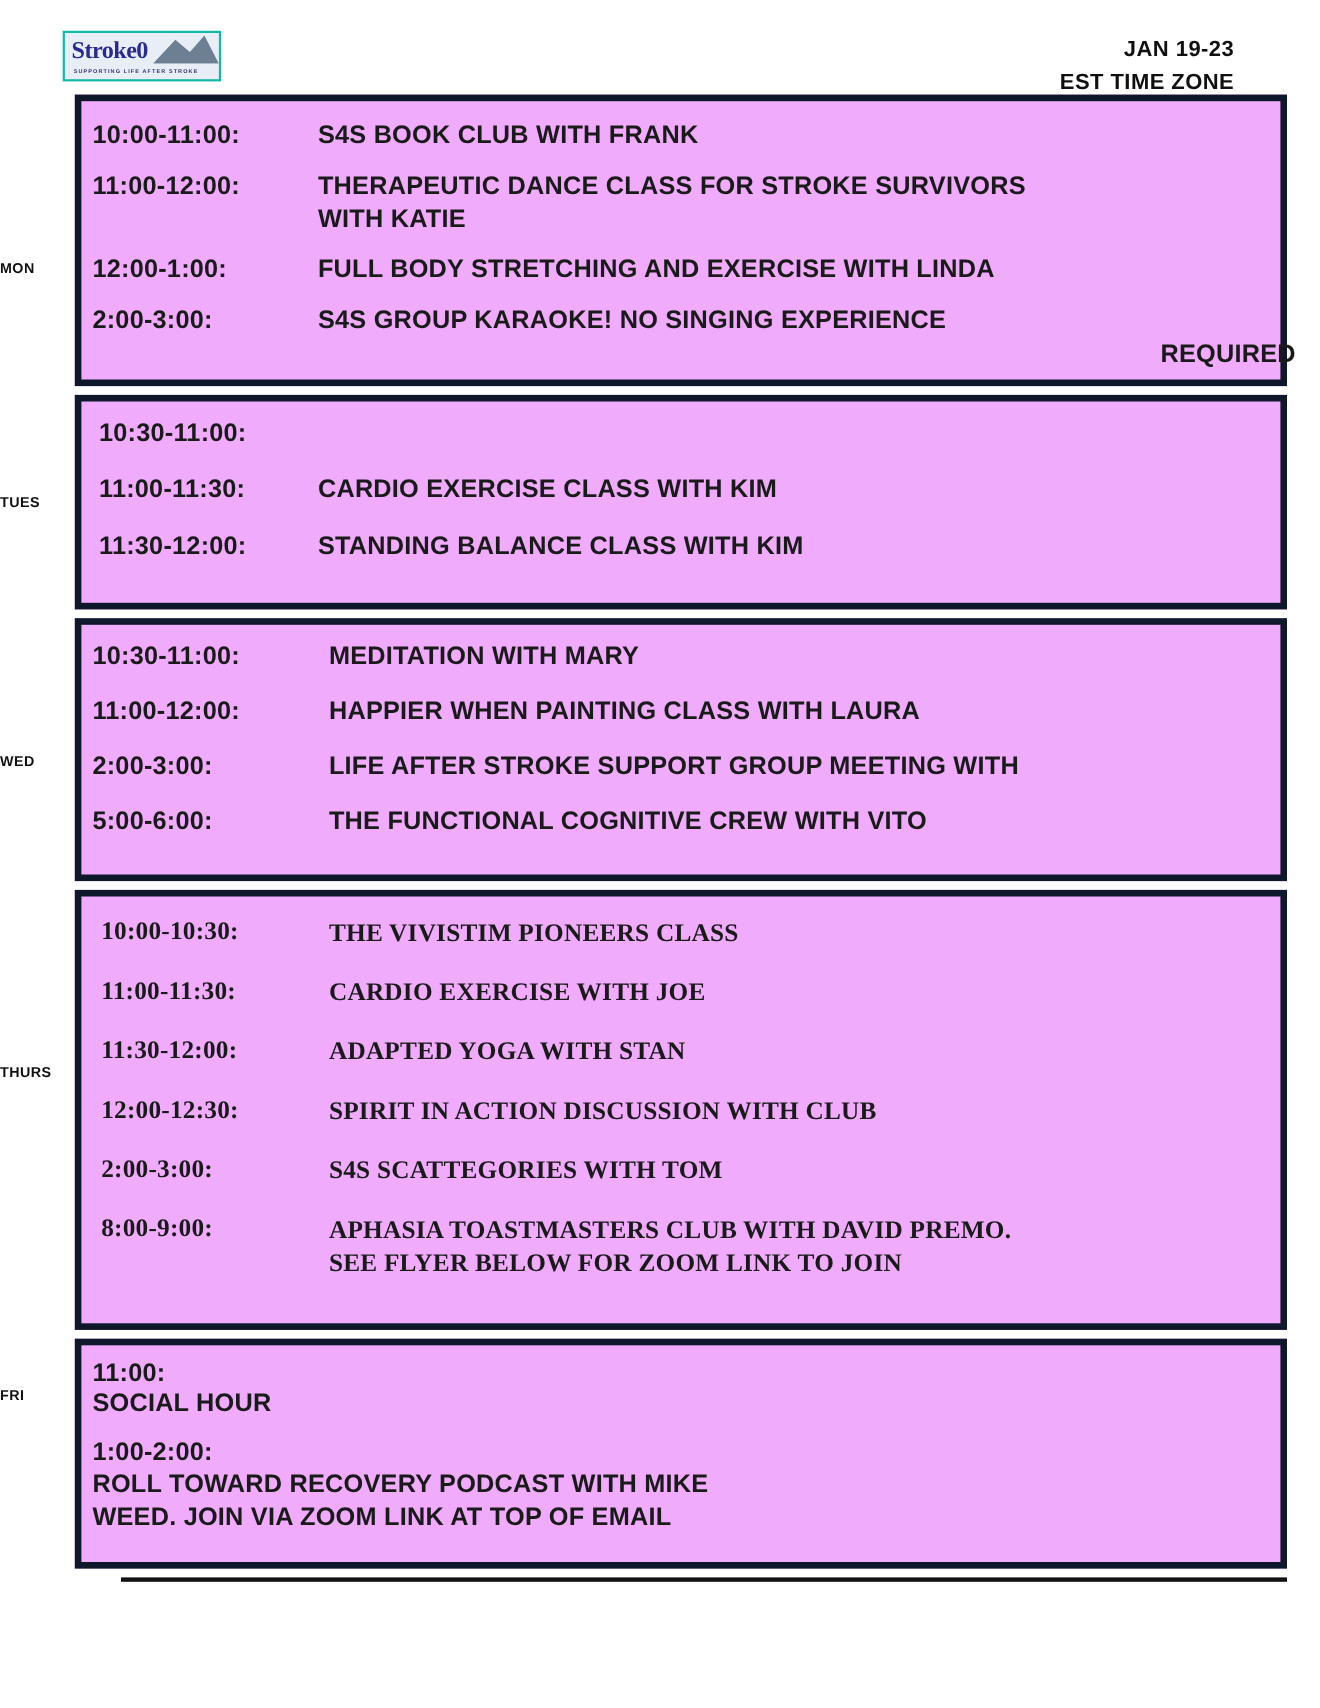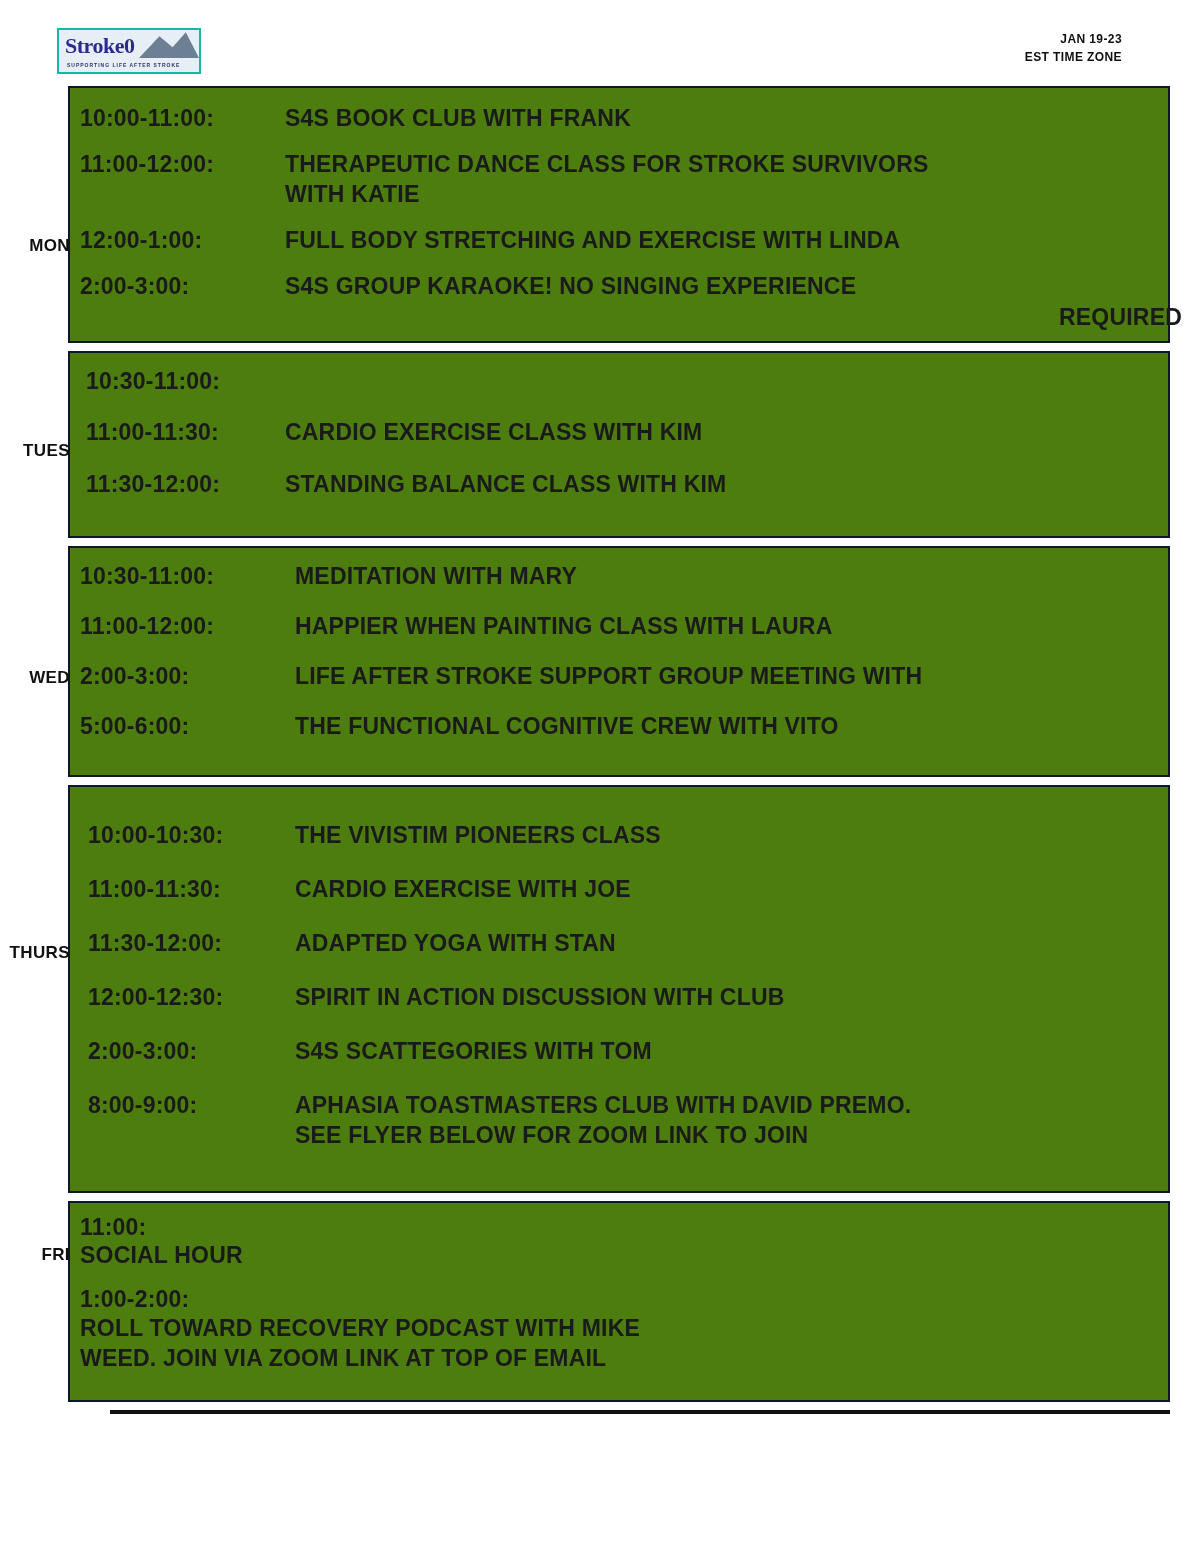"JAN 19-23" .header-right .line { font-size: 12px -> 20px }
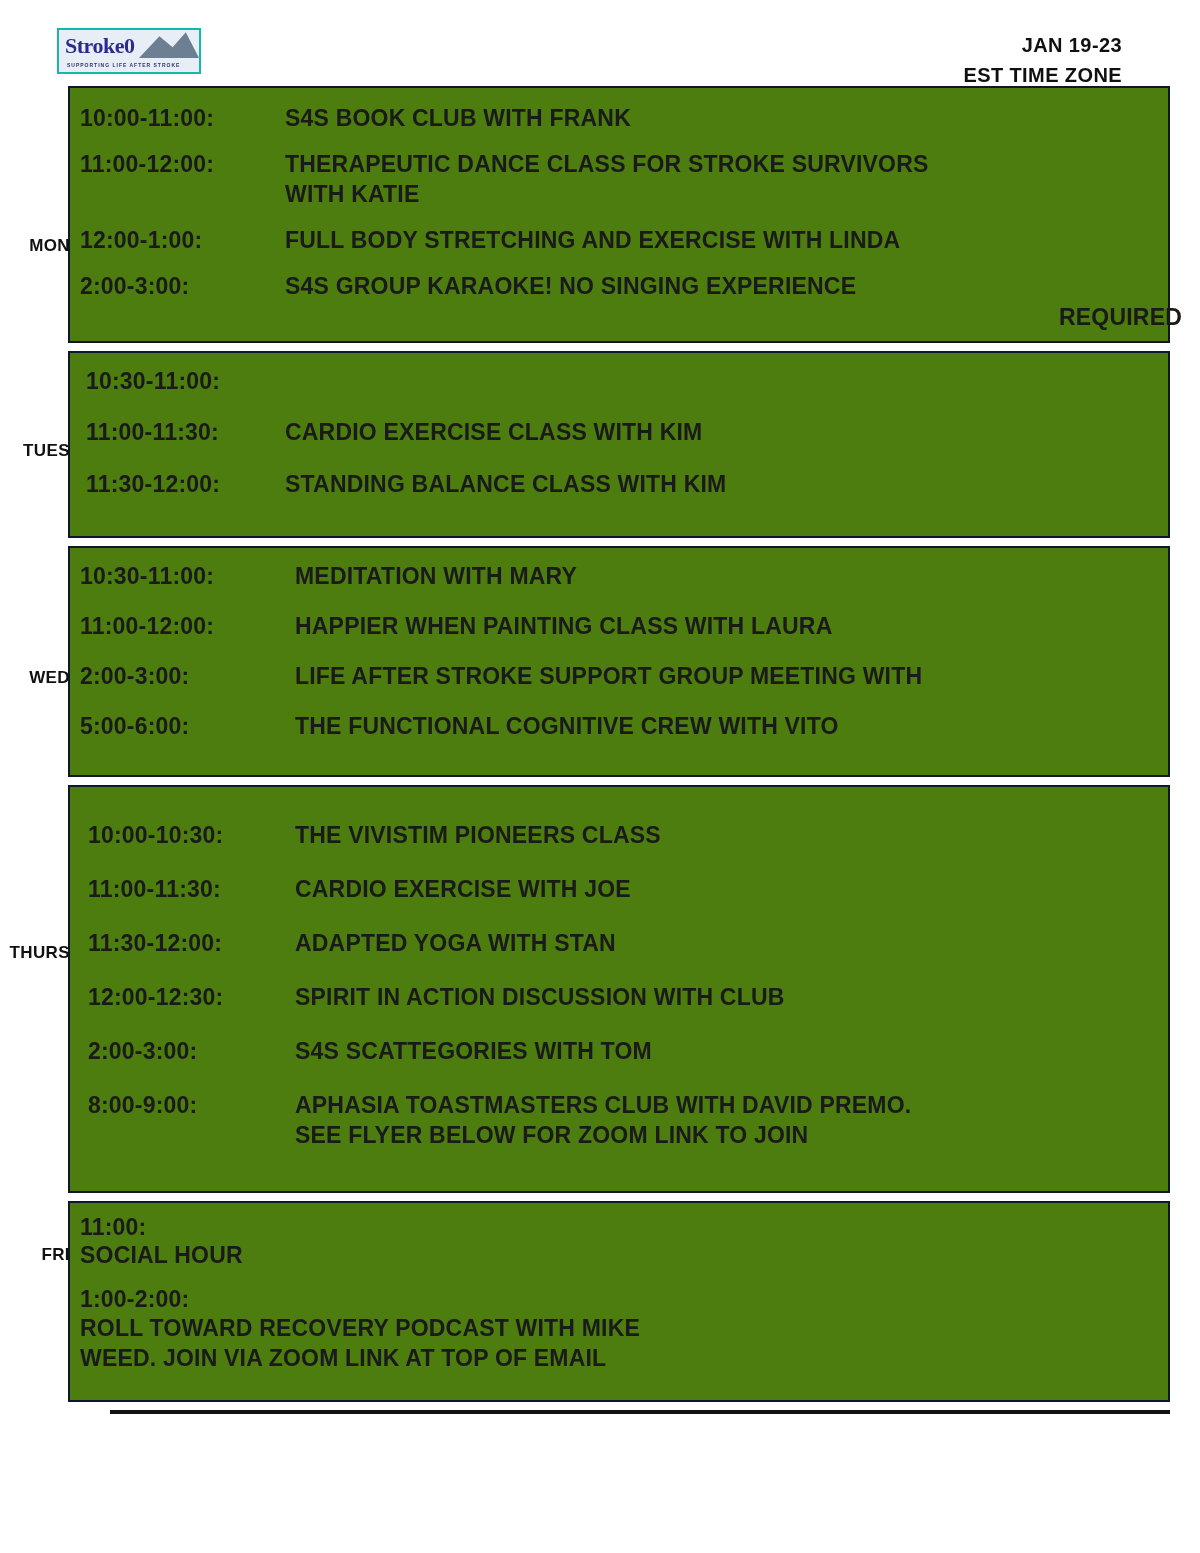"10:00-11:00:" .day-box { background: #4d7c0f -> #f0abfc; border: 2px solid #0f172a -> 6px solid #0f172a }
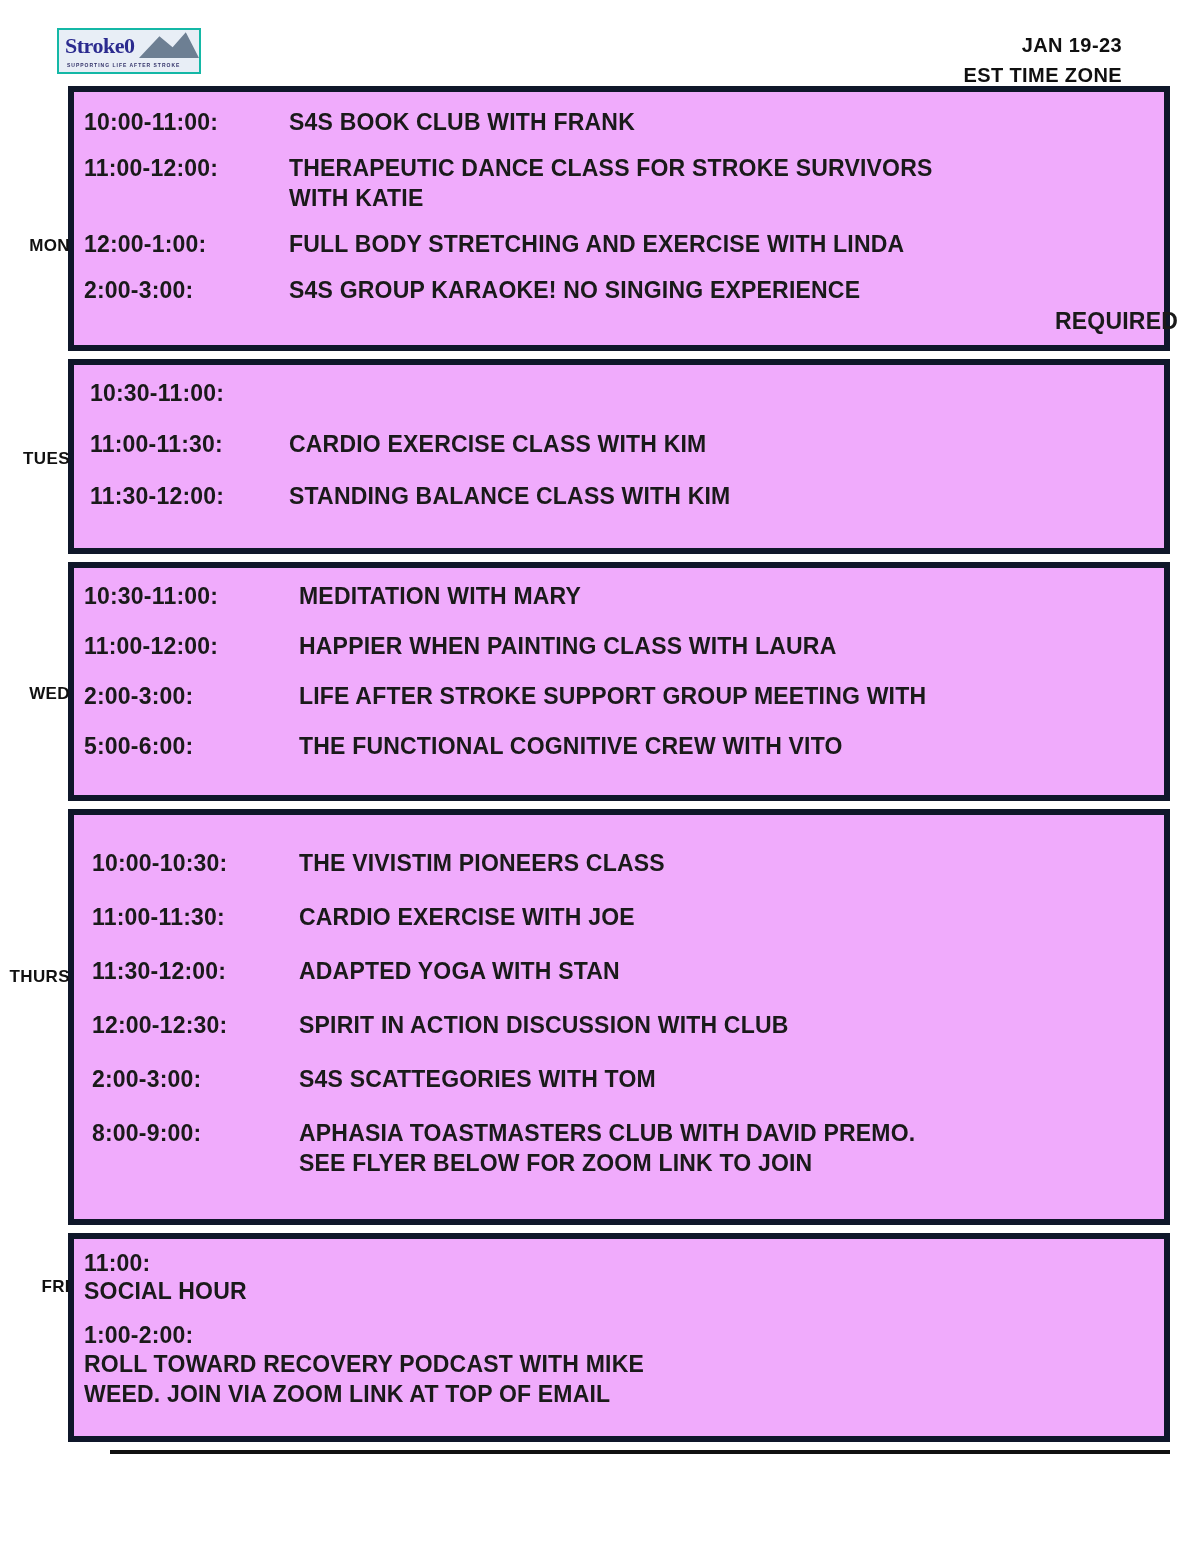"MON" .day-label { font-size: 17px -> 13px; text-align: right -> left }
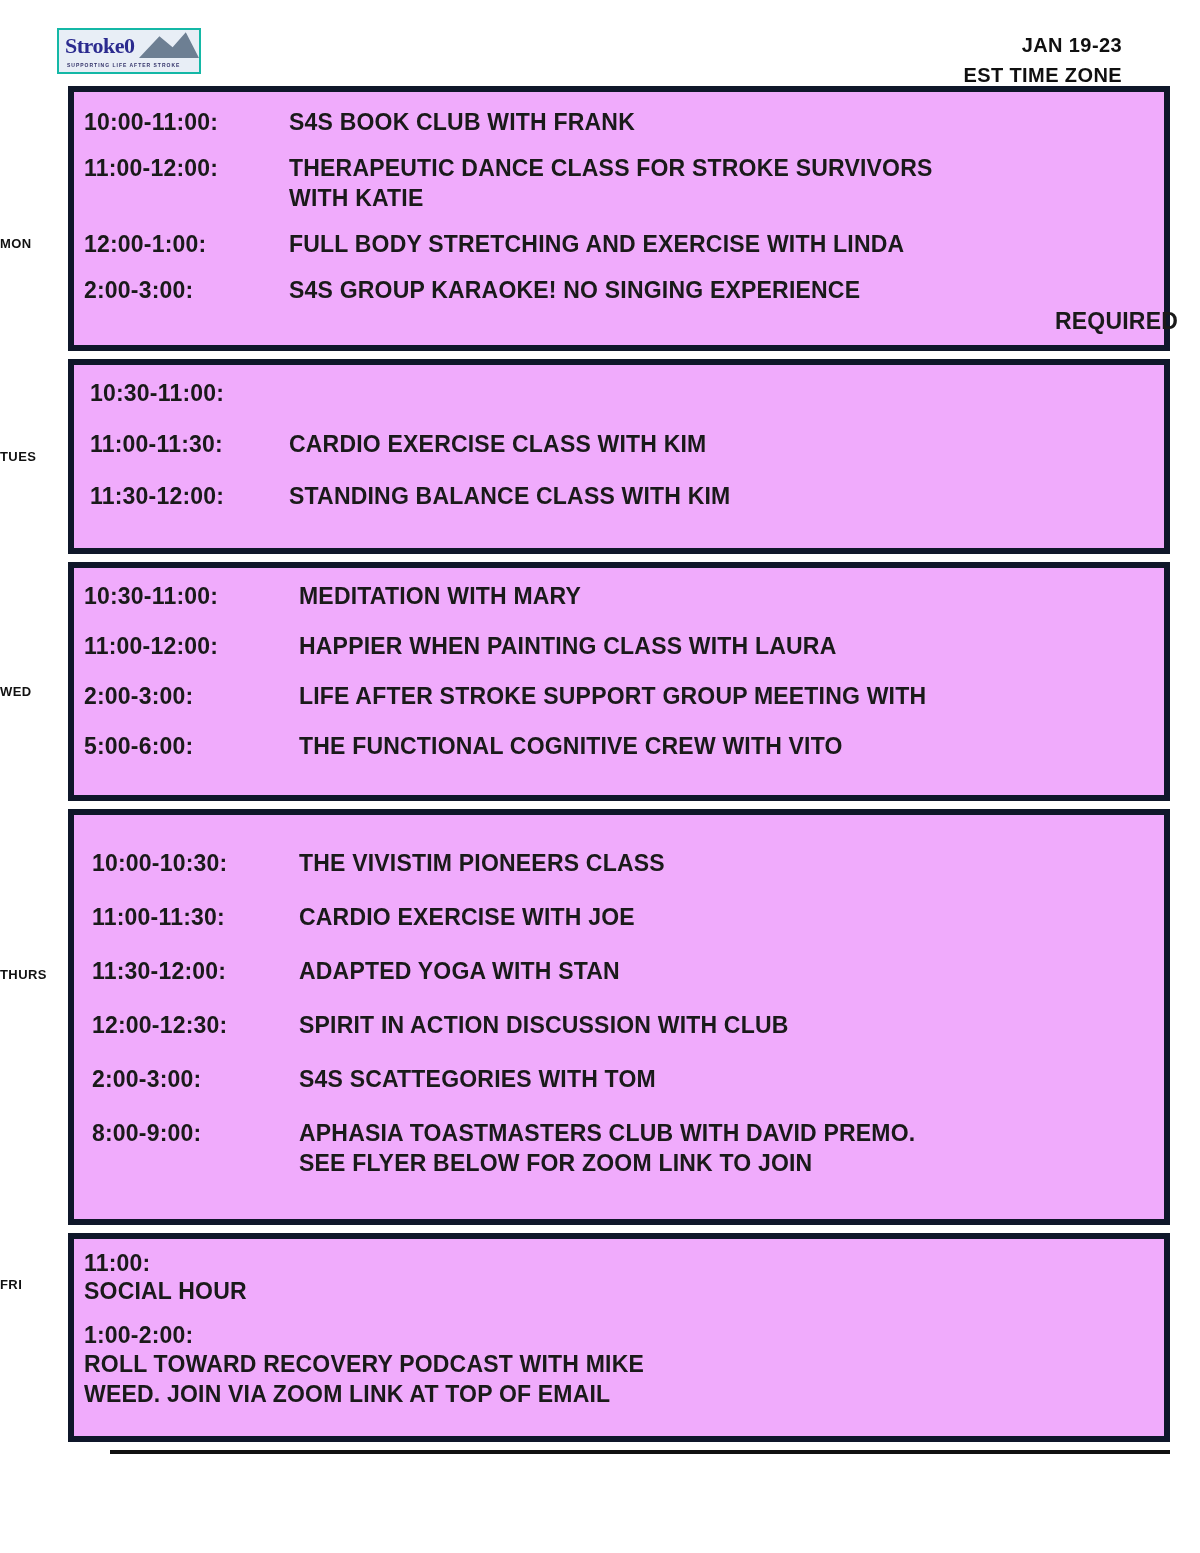"10:00-10:30:" .row-thurs .day-box { font-family: none -> Liberation Serif, serif; padding-top: 34px -> 18px }
